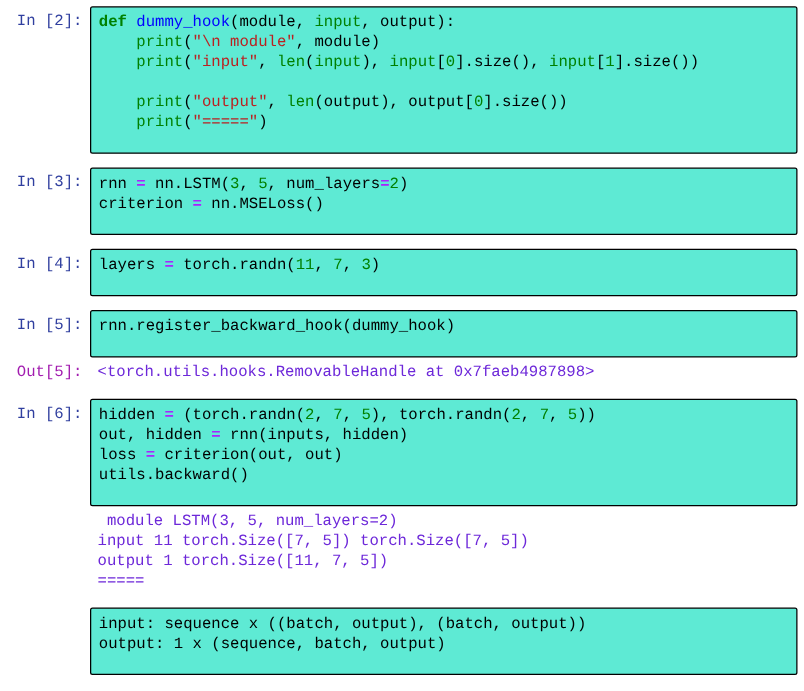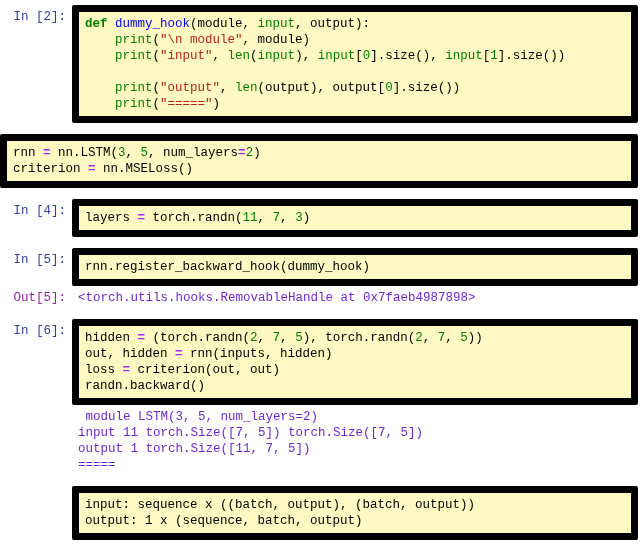"def dummy_hook(module, input, output):" .input-area { background: #fef9c3 -> #5eead4; border: 7px solid #000000 -> 1px solid #000000; padding: 4px 4px 4px 6px -> 4px 4px 16px 6px }
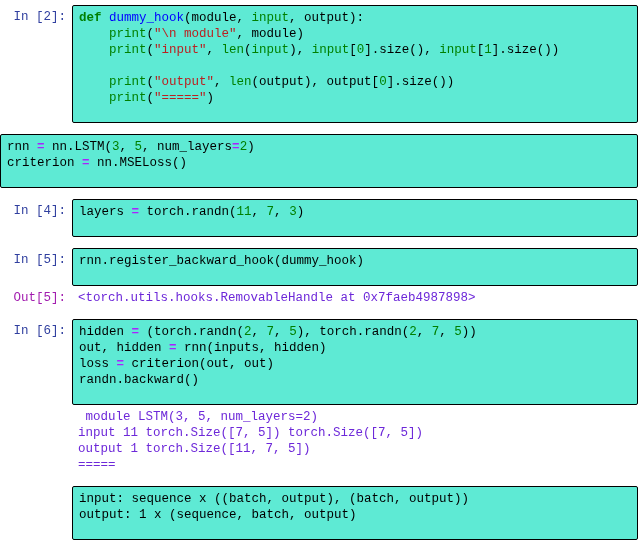"In [3]:" div.prompt { html: none -> <div>In [3]:</div> }
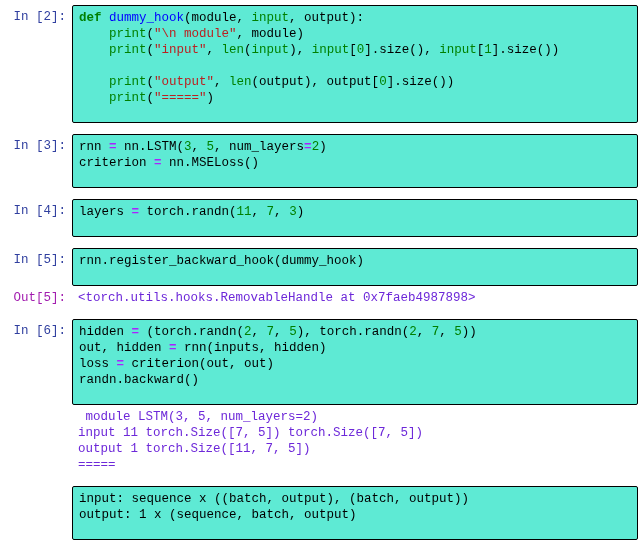"randn.backward()" span.n { text: randn.backward -> utils.backward }
